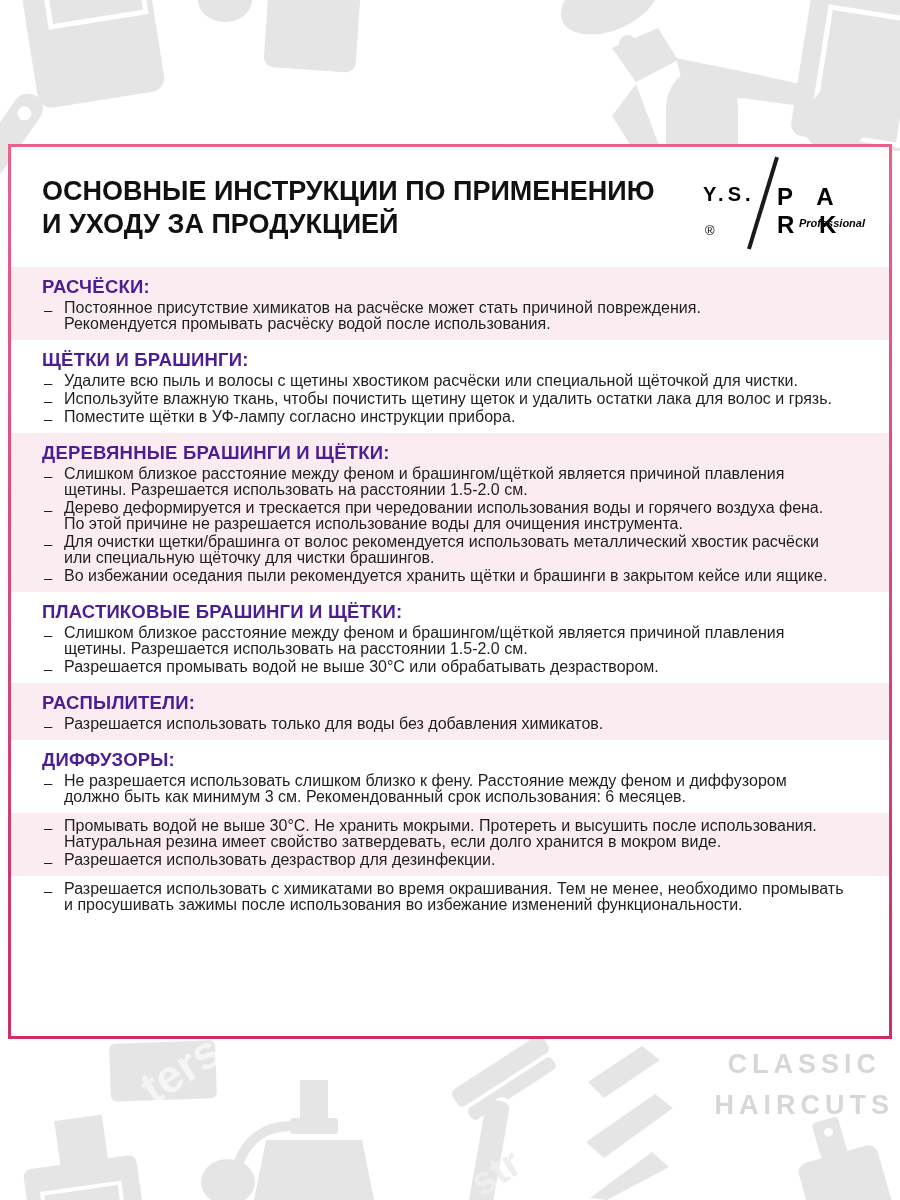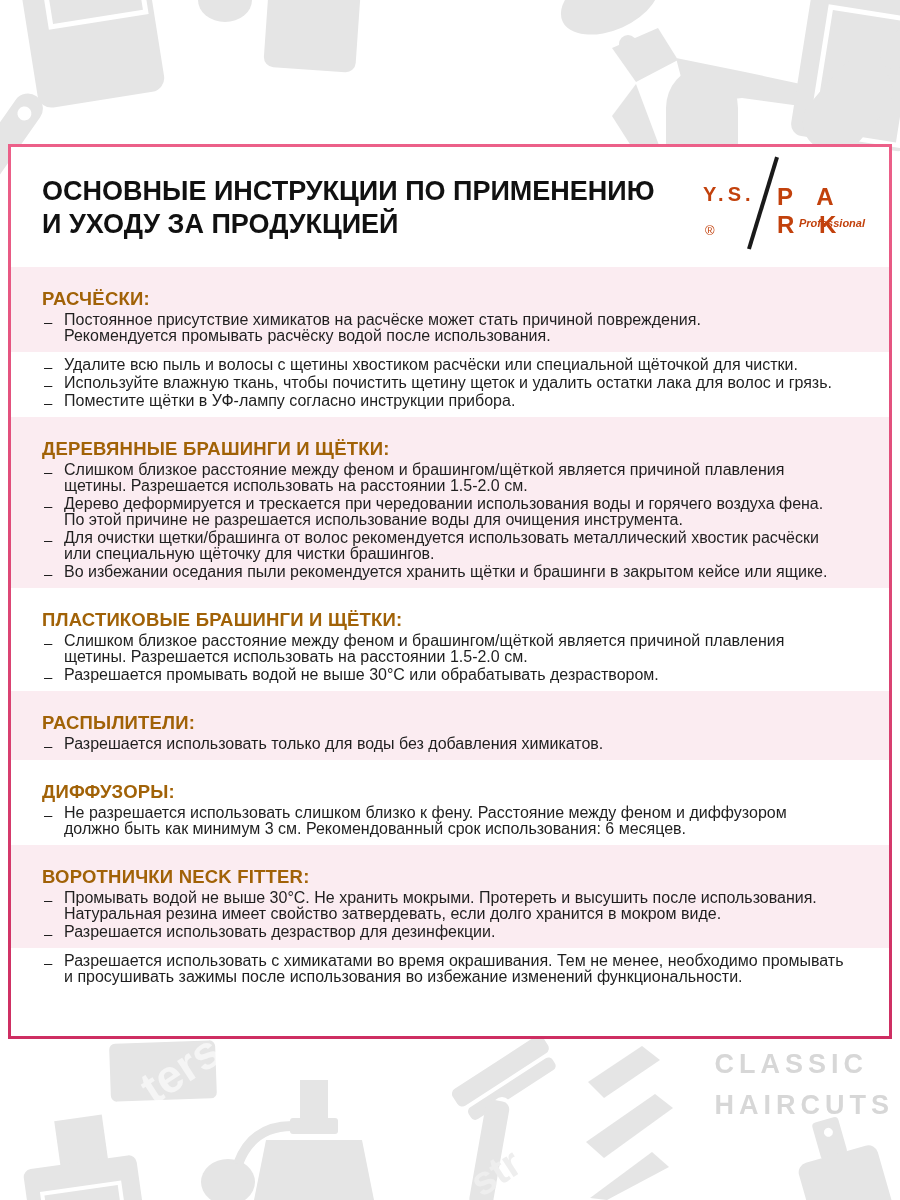"Y.S." .logo { color: #c2410c -> #000000 }
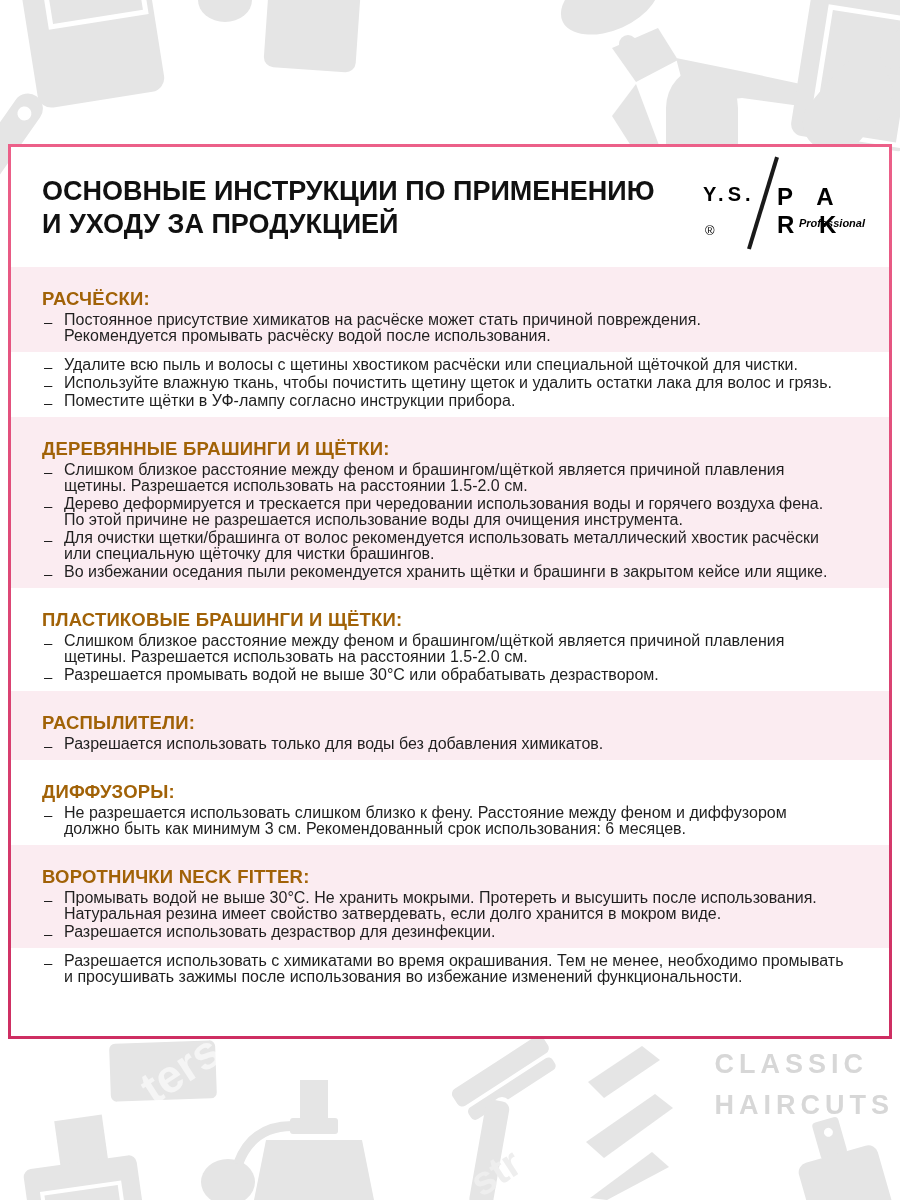"РАСЧЁСКИ:" .sec h2 { color: #a16207 -> #4c1d95; margin: 16px 0 3px 0 -> 4px 0 3px 0 }
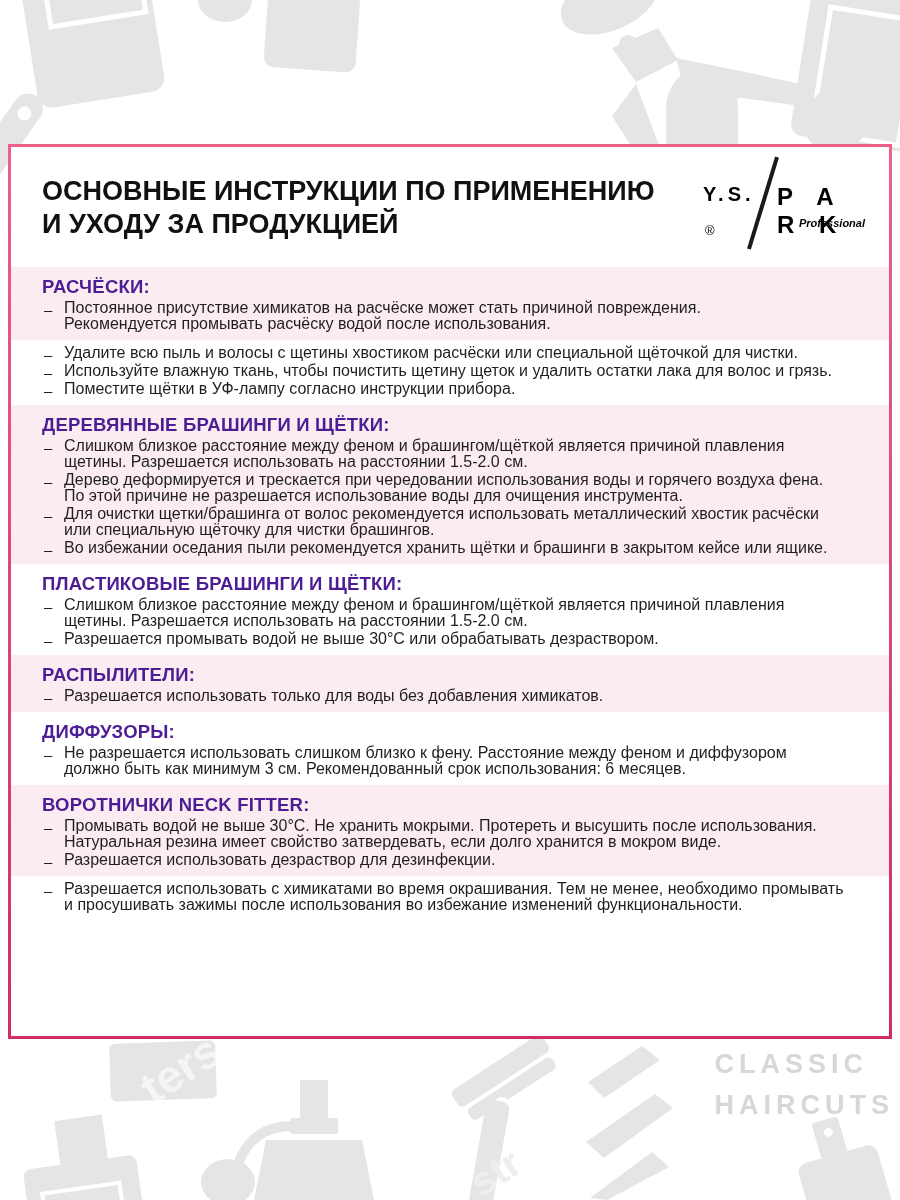"ЩЁТКИ И БРАШИНГИ:" h2 { html: none -> <h2>ЩЁТКИ И БРАШИНГИ:</h2> }
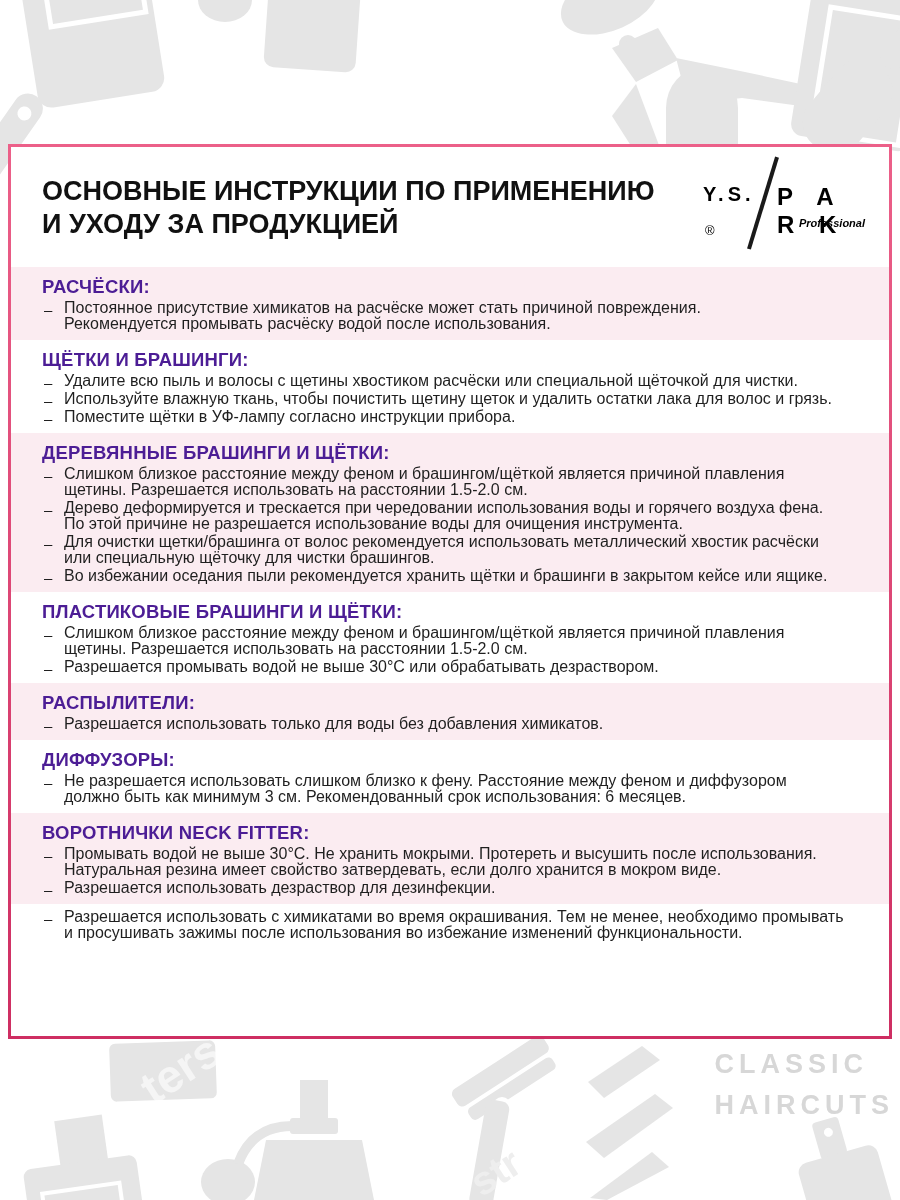"ВОРОТНИЧКИ NECK FITTER:" h2 { html: <h2>ВОРОТНИЧКИ NECK FITTER:</h2> -> none }
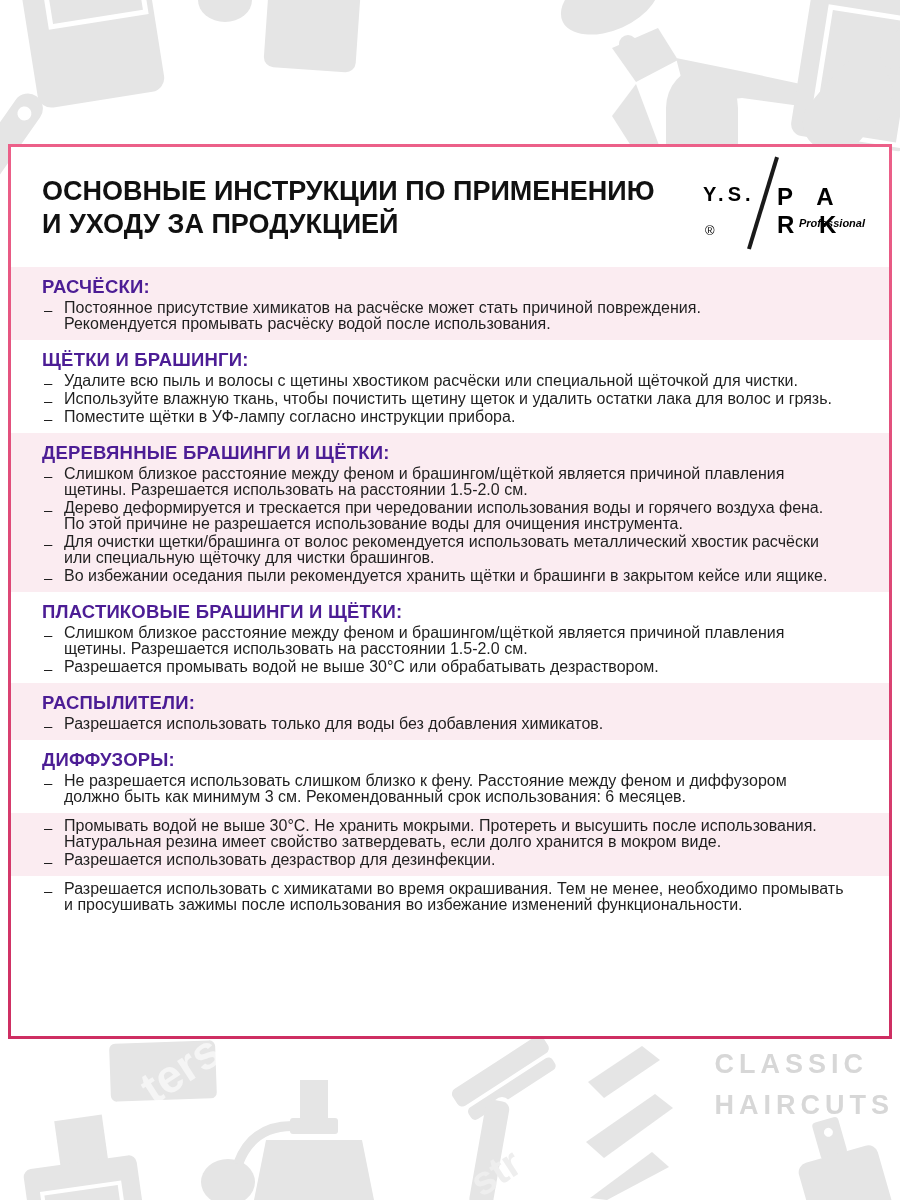"CLASSIC" .classic-wm { text-align: left -> center }
